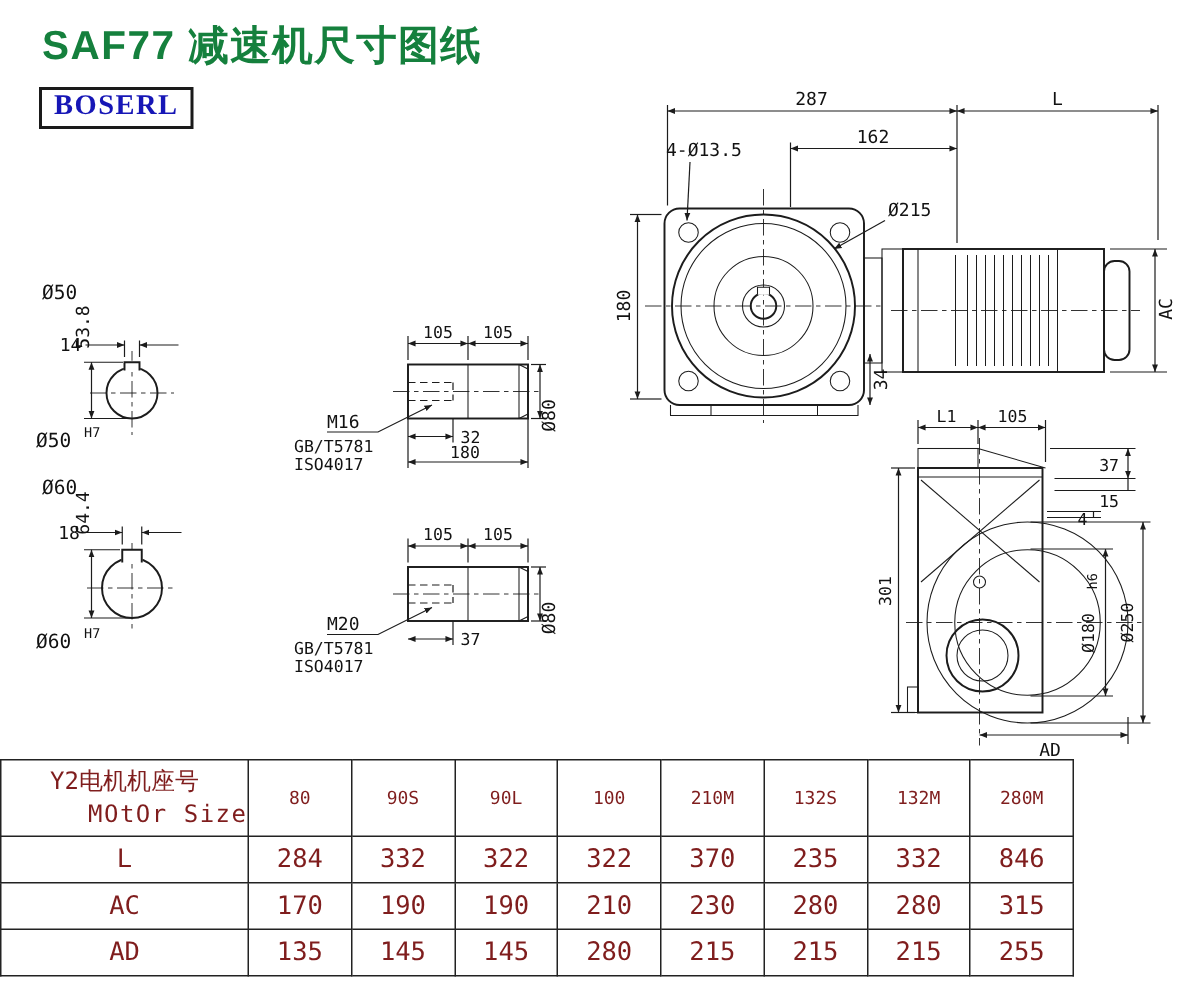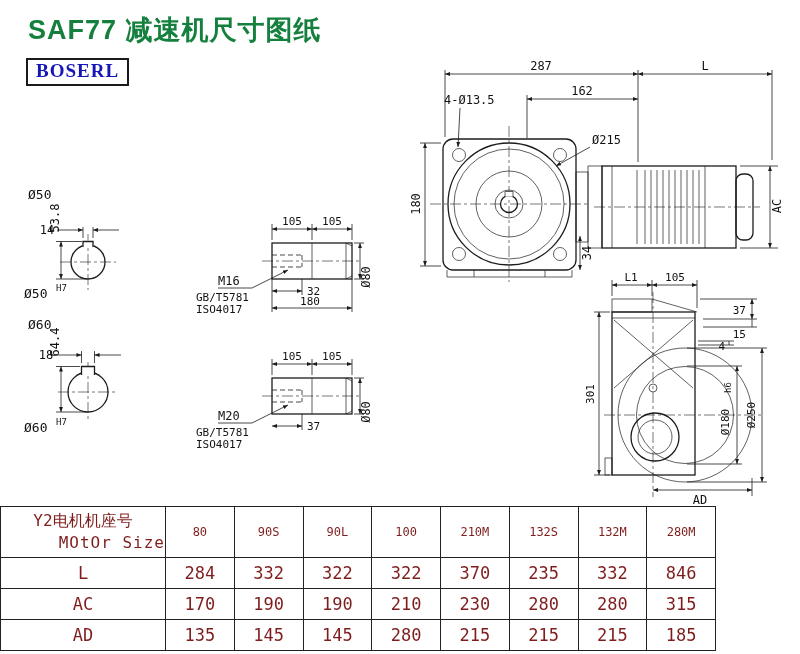"185" td { text: 185 -> 255 }
